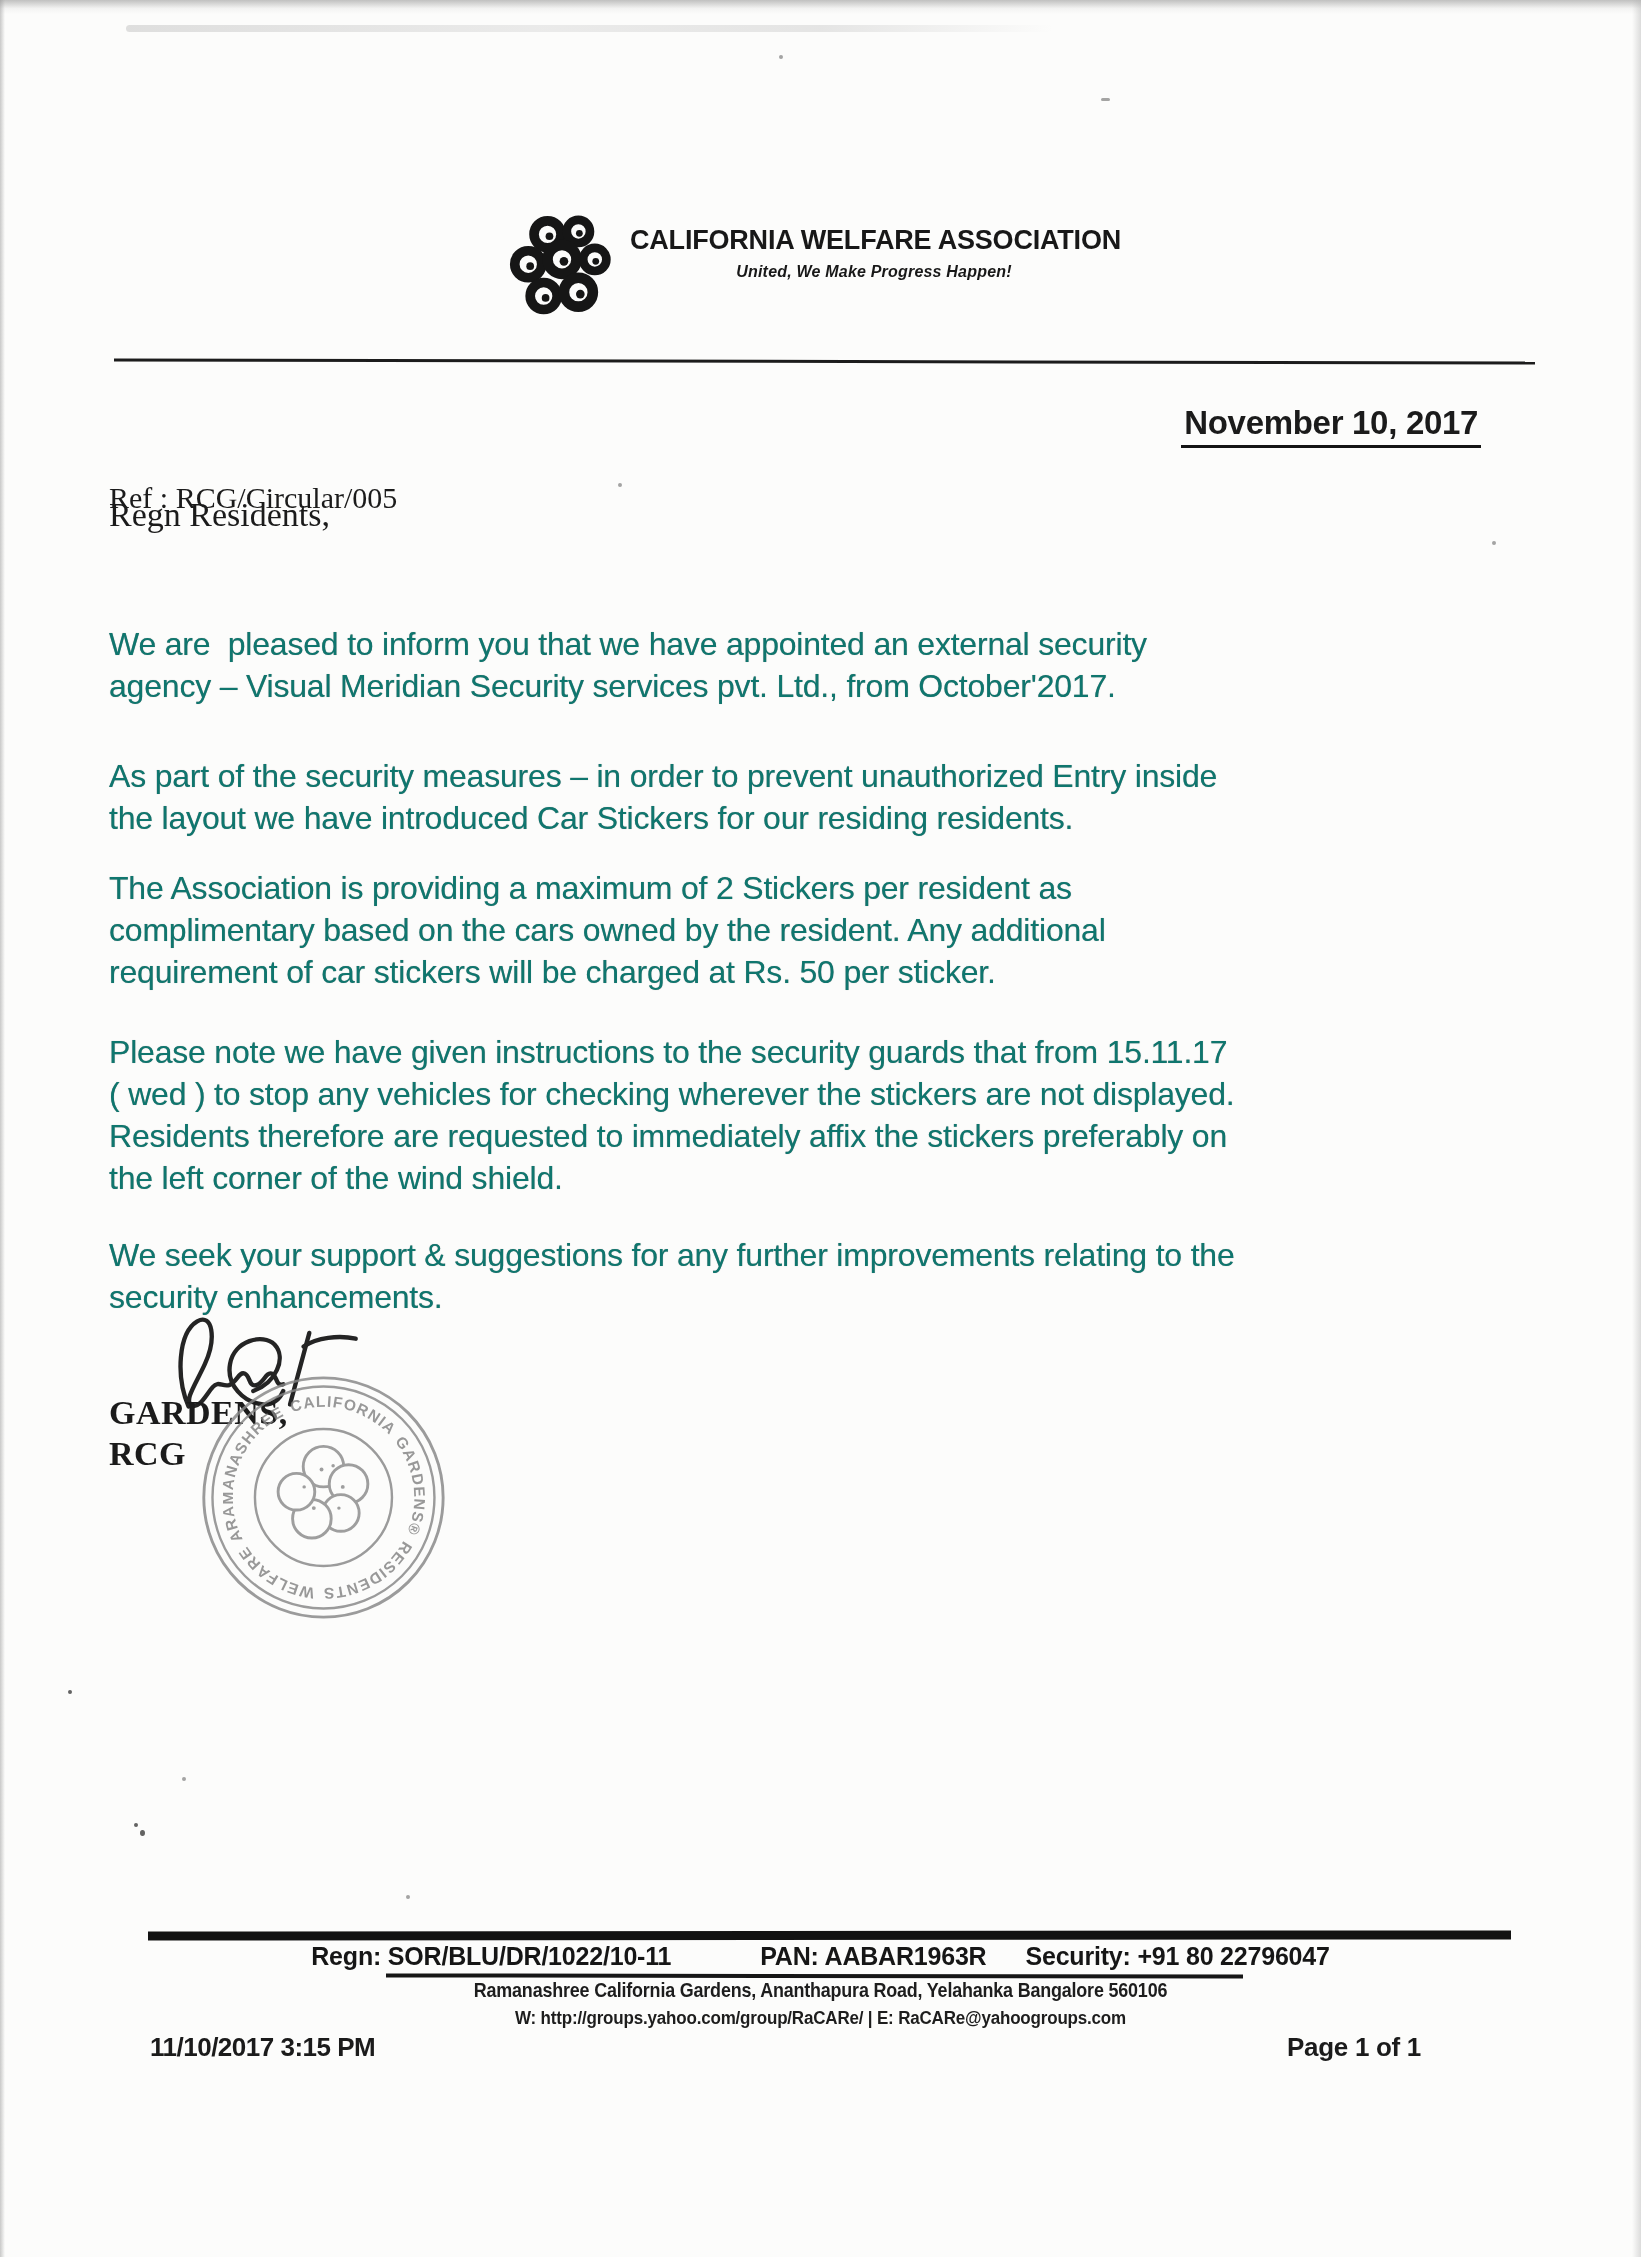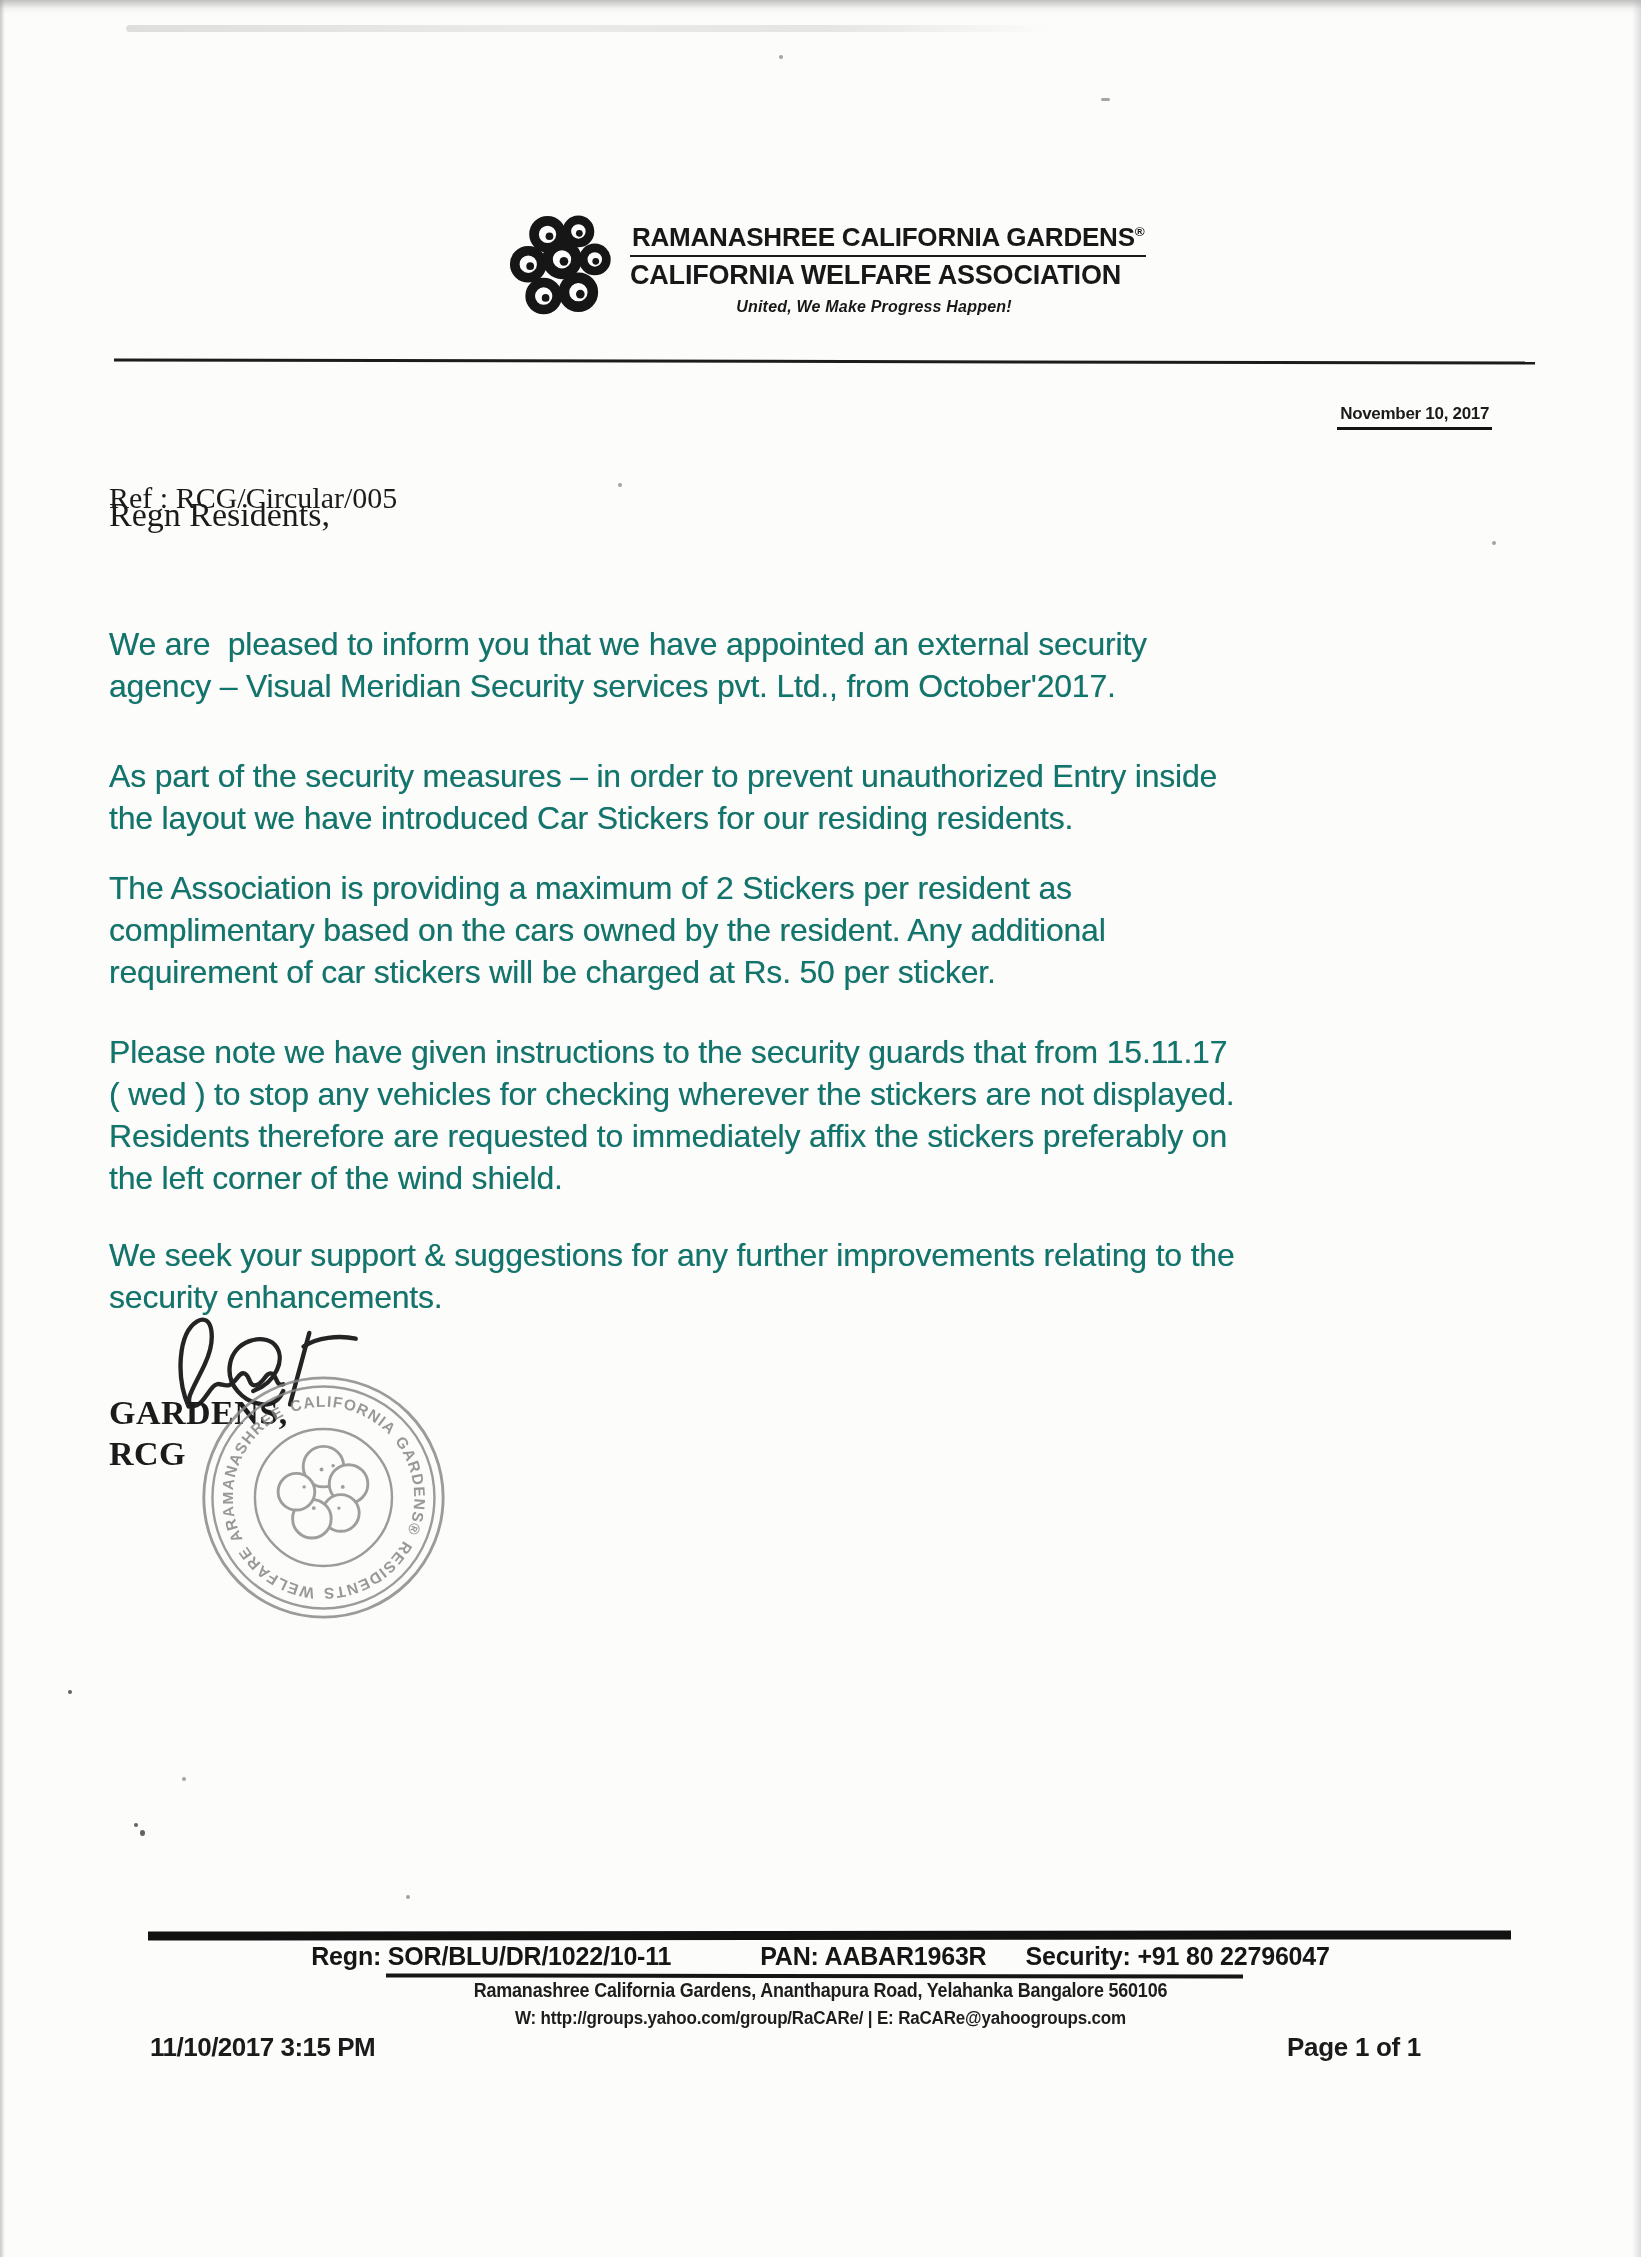"RAMANASHREE CALIFORNIA GARDENS®" div { html: <div> <span><span>RAMANASHREE CALIFORNIA GARDENS</span><span>®</span></span> </div> -> none }
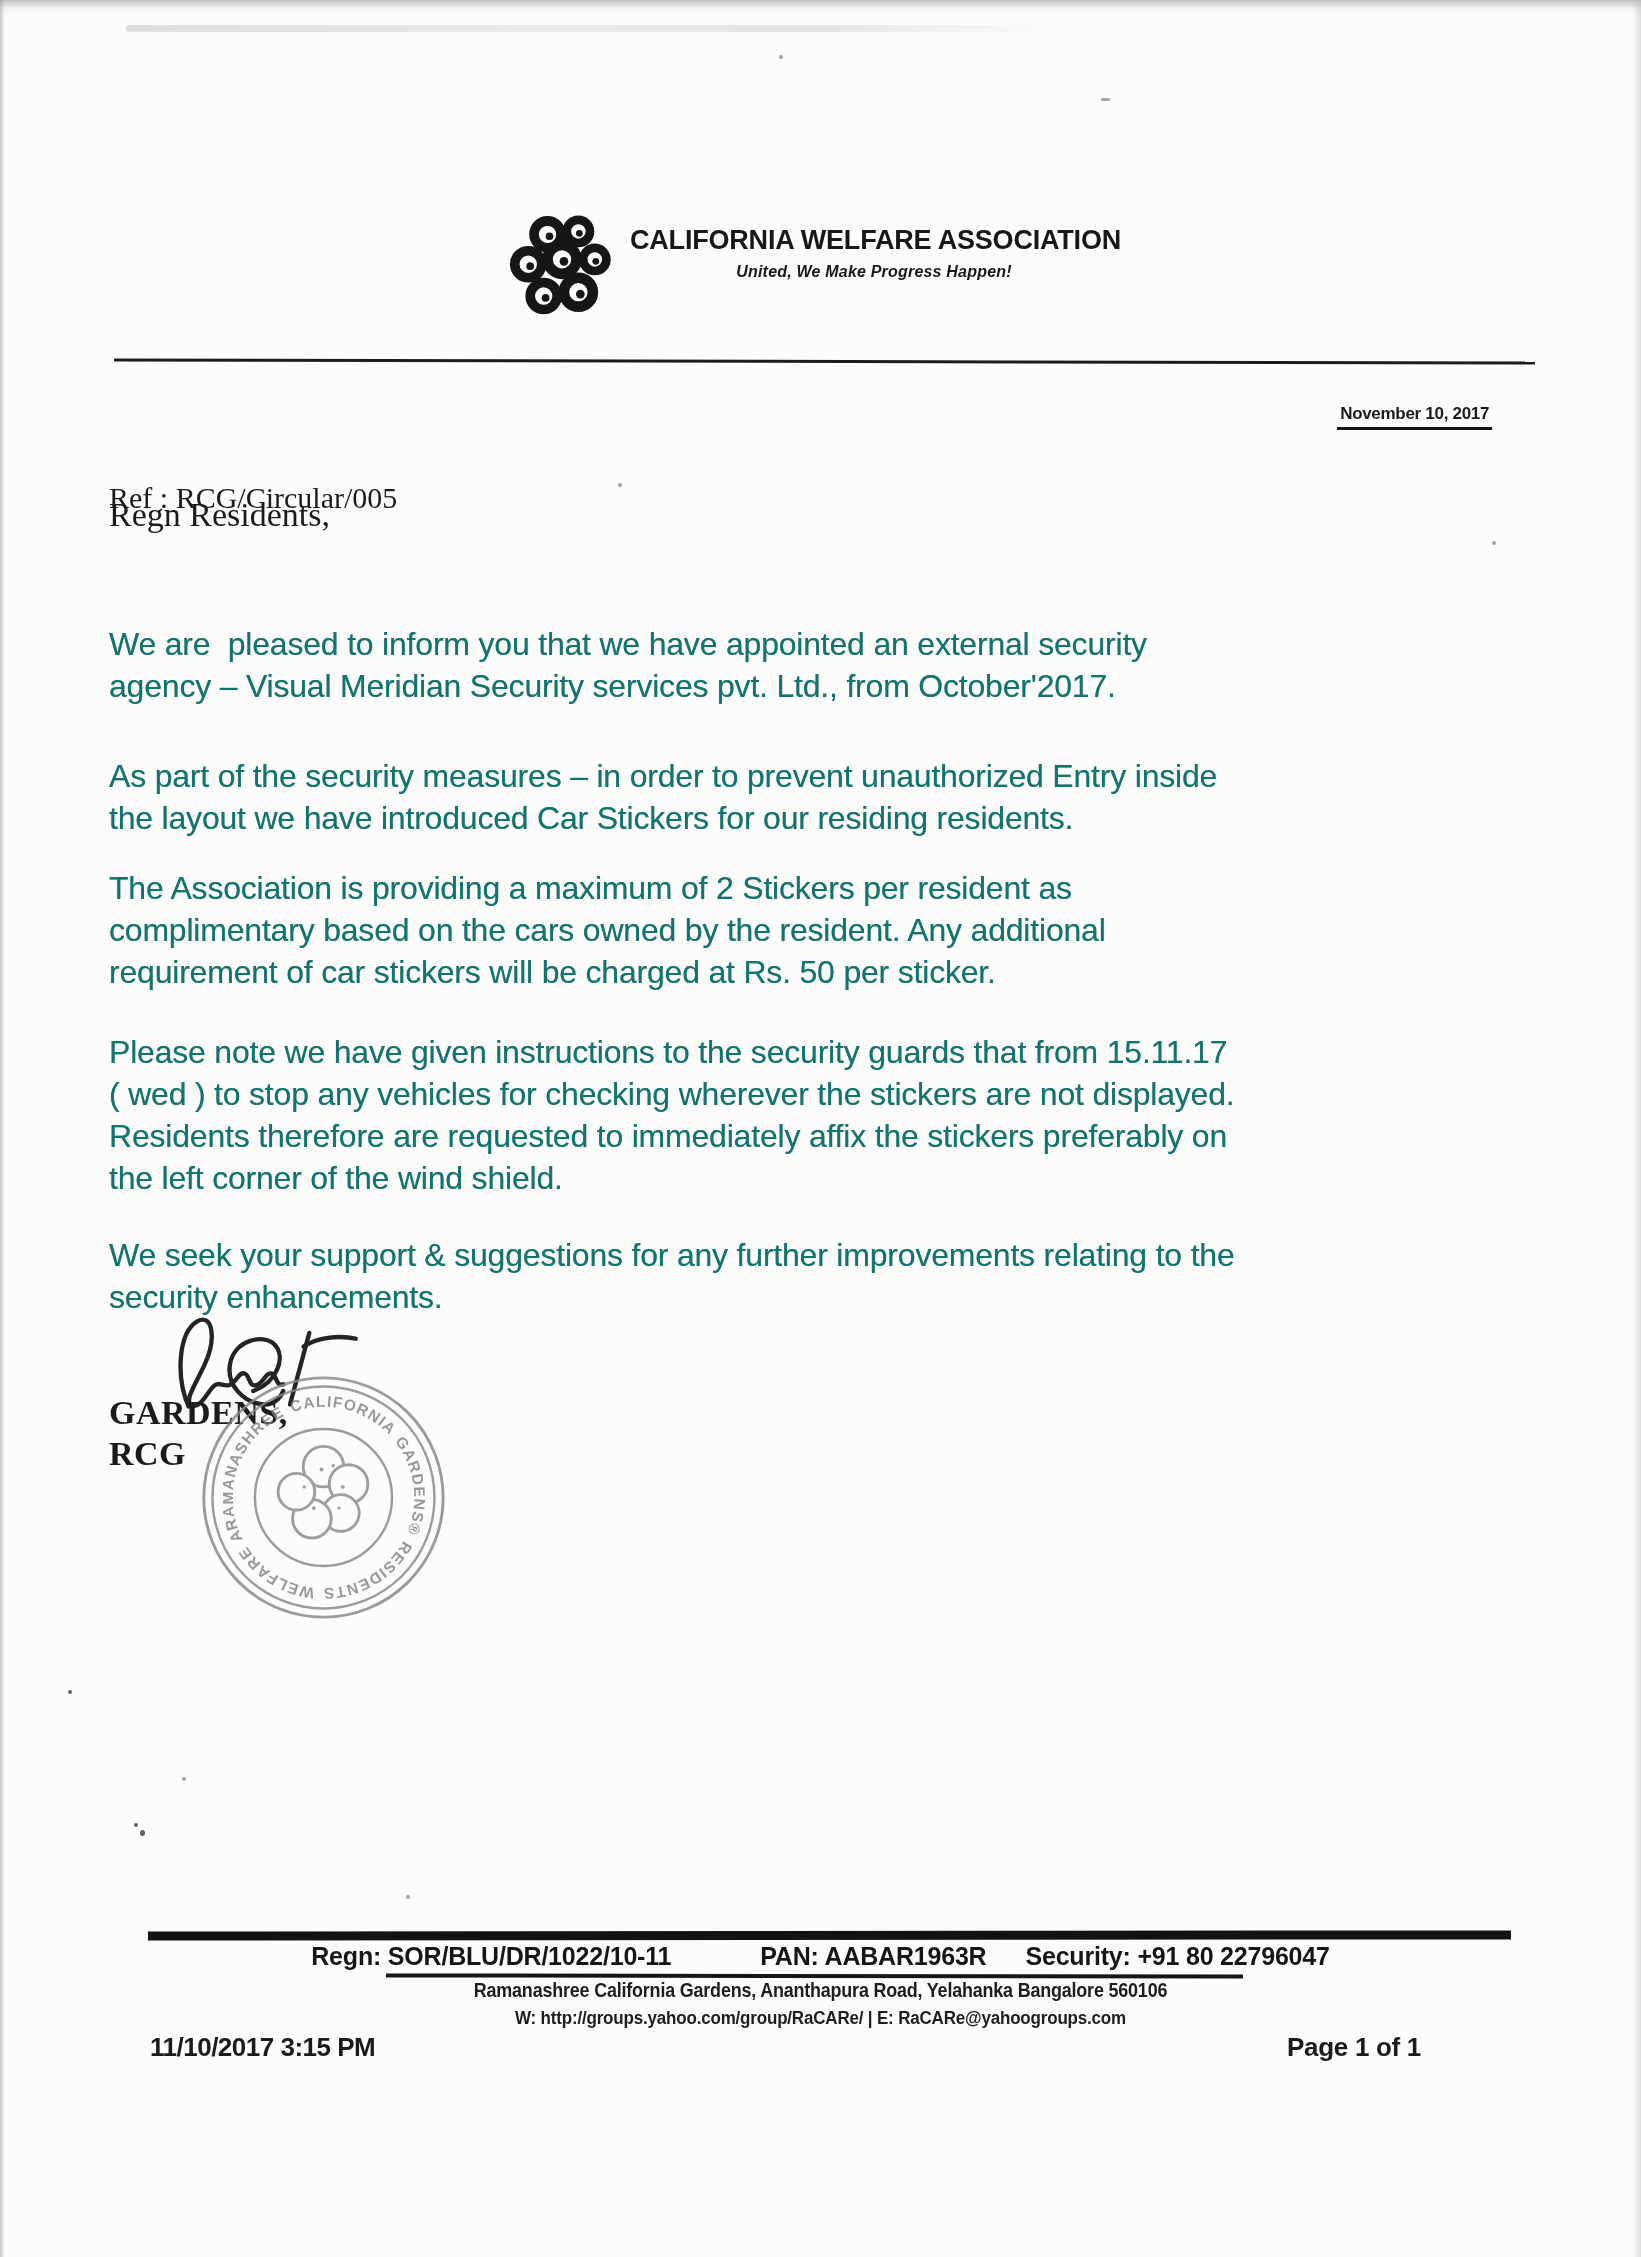"November 10, 2017" .date { font-size: 17px -> 33px; right: 149px -> 160px }
